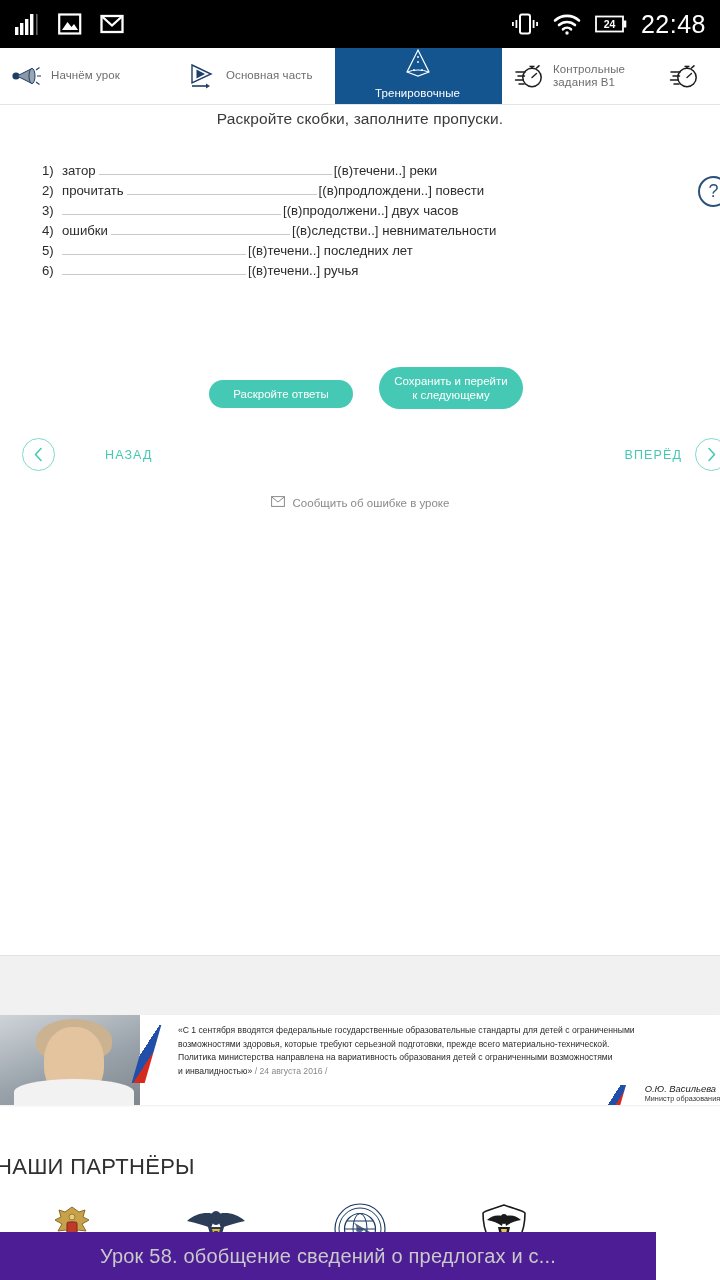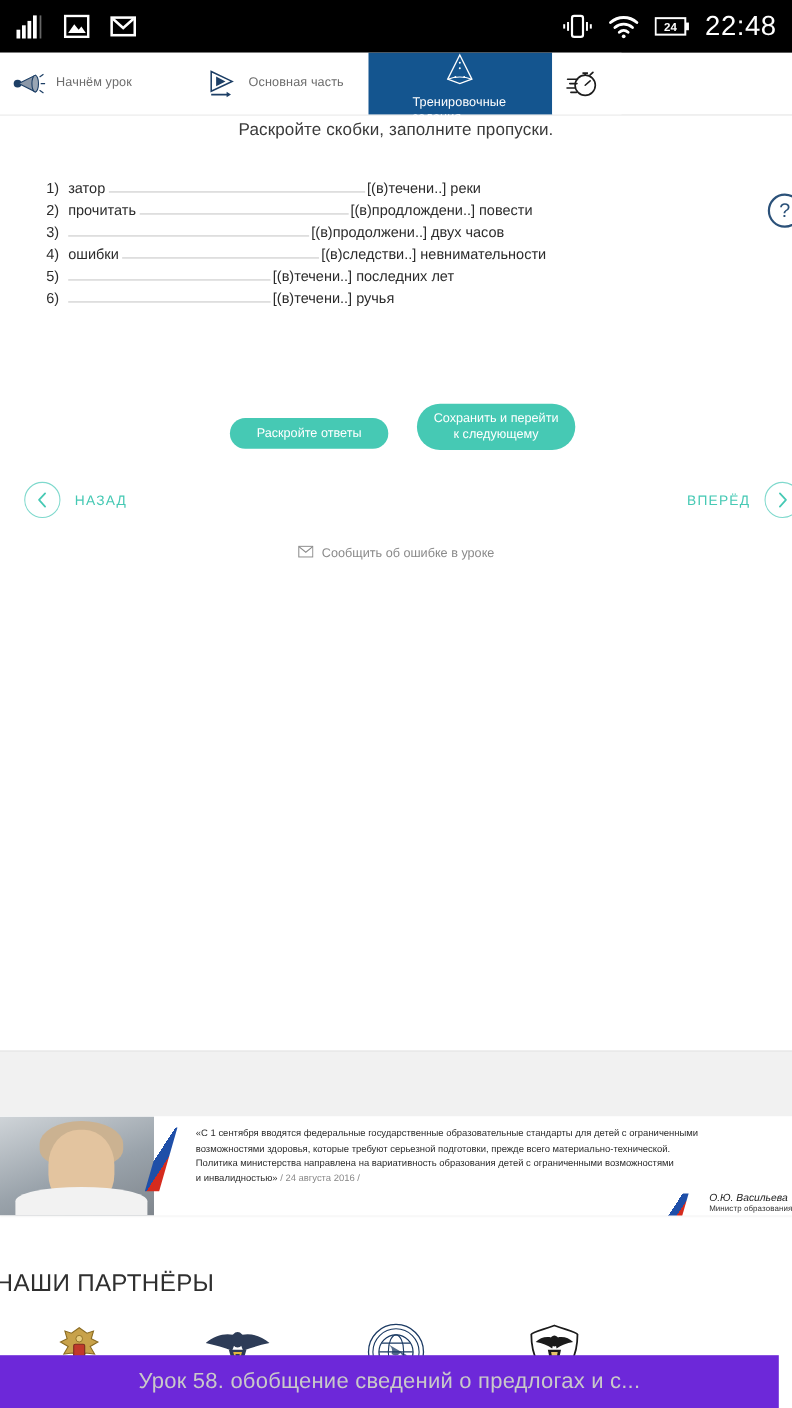"Контрольные" div.tab { html: none -> <div> <span> <svg> <circle></circle> <path></path> <path></path> <path></path> <path></path> <path></path> </svg> </span> <span>Контрольные задания В1</span> </div> }
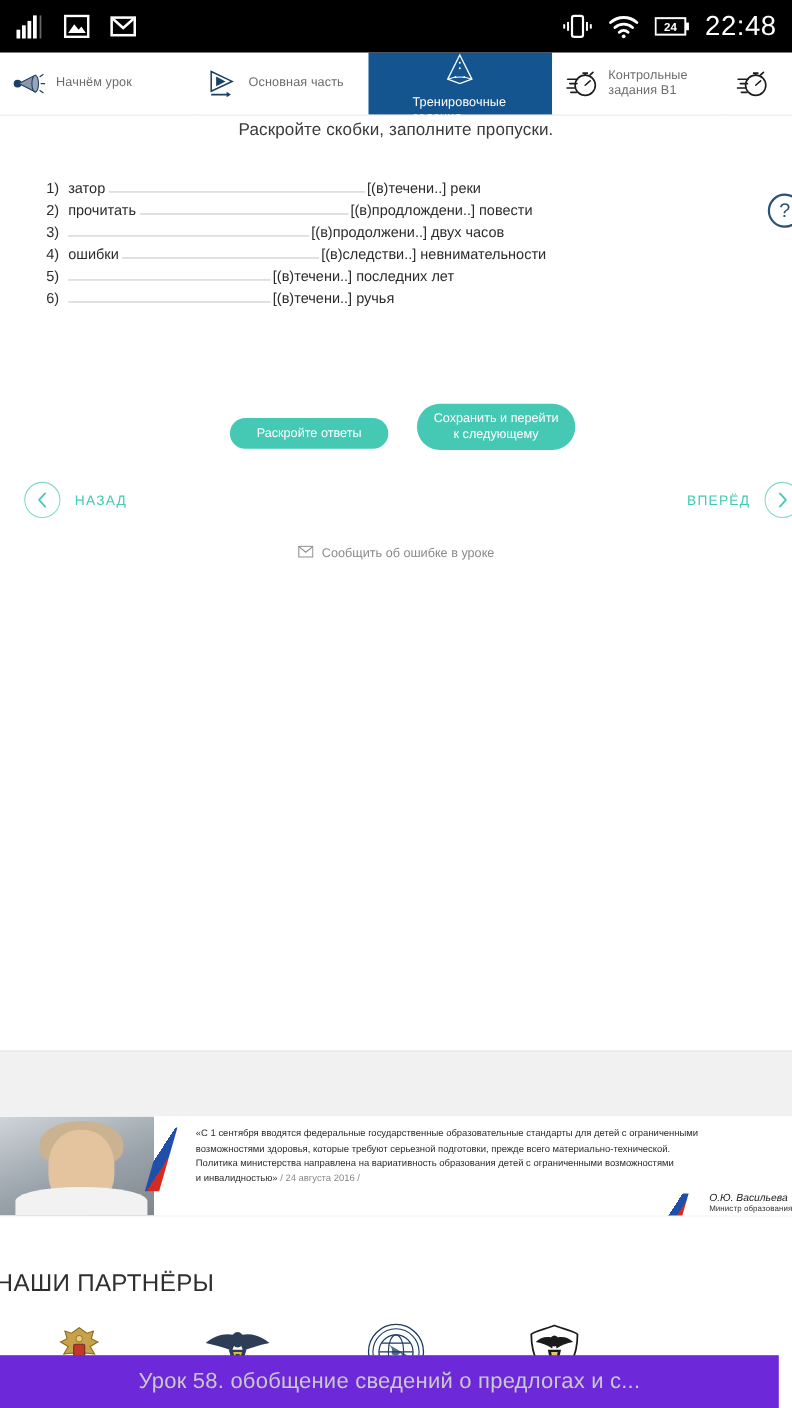"НАЗАД" .navtext { margin-left: none -> 37px }
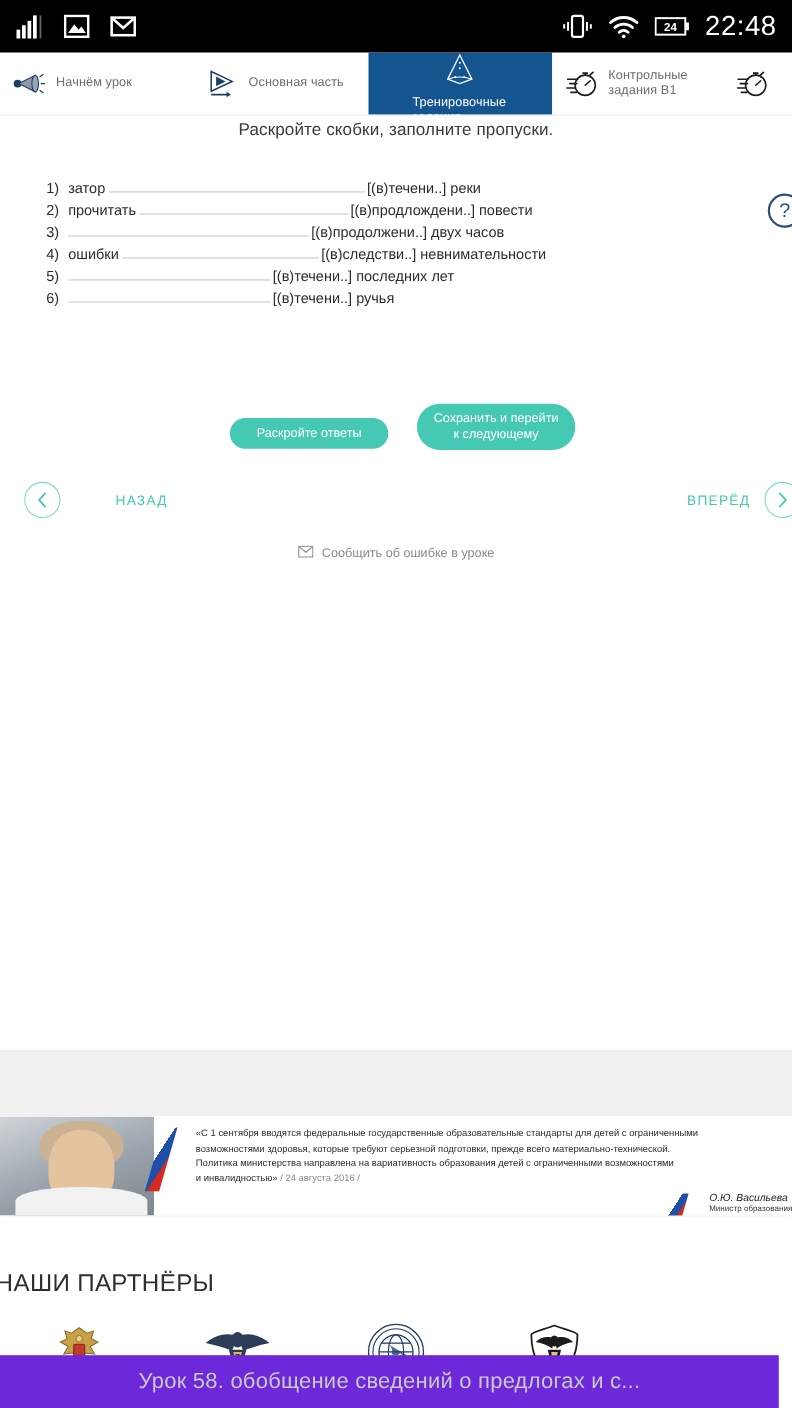"Урок 58. обобщение сведений о" .bottombar { background: #6d28d9 -> #4c1d95; width: 708px -> 656px }
